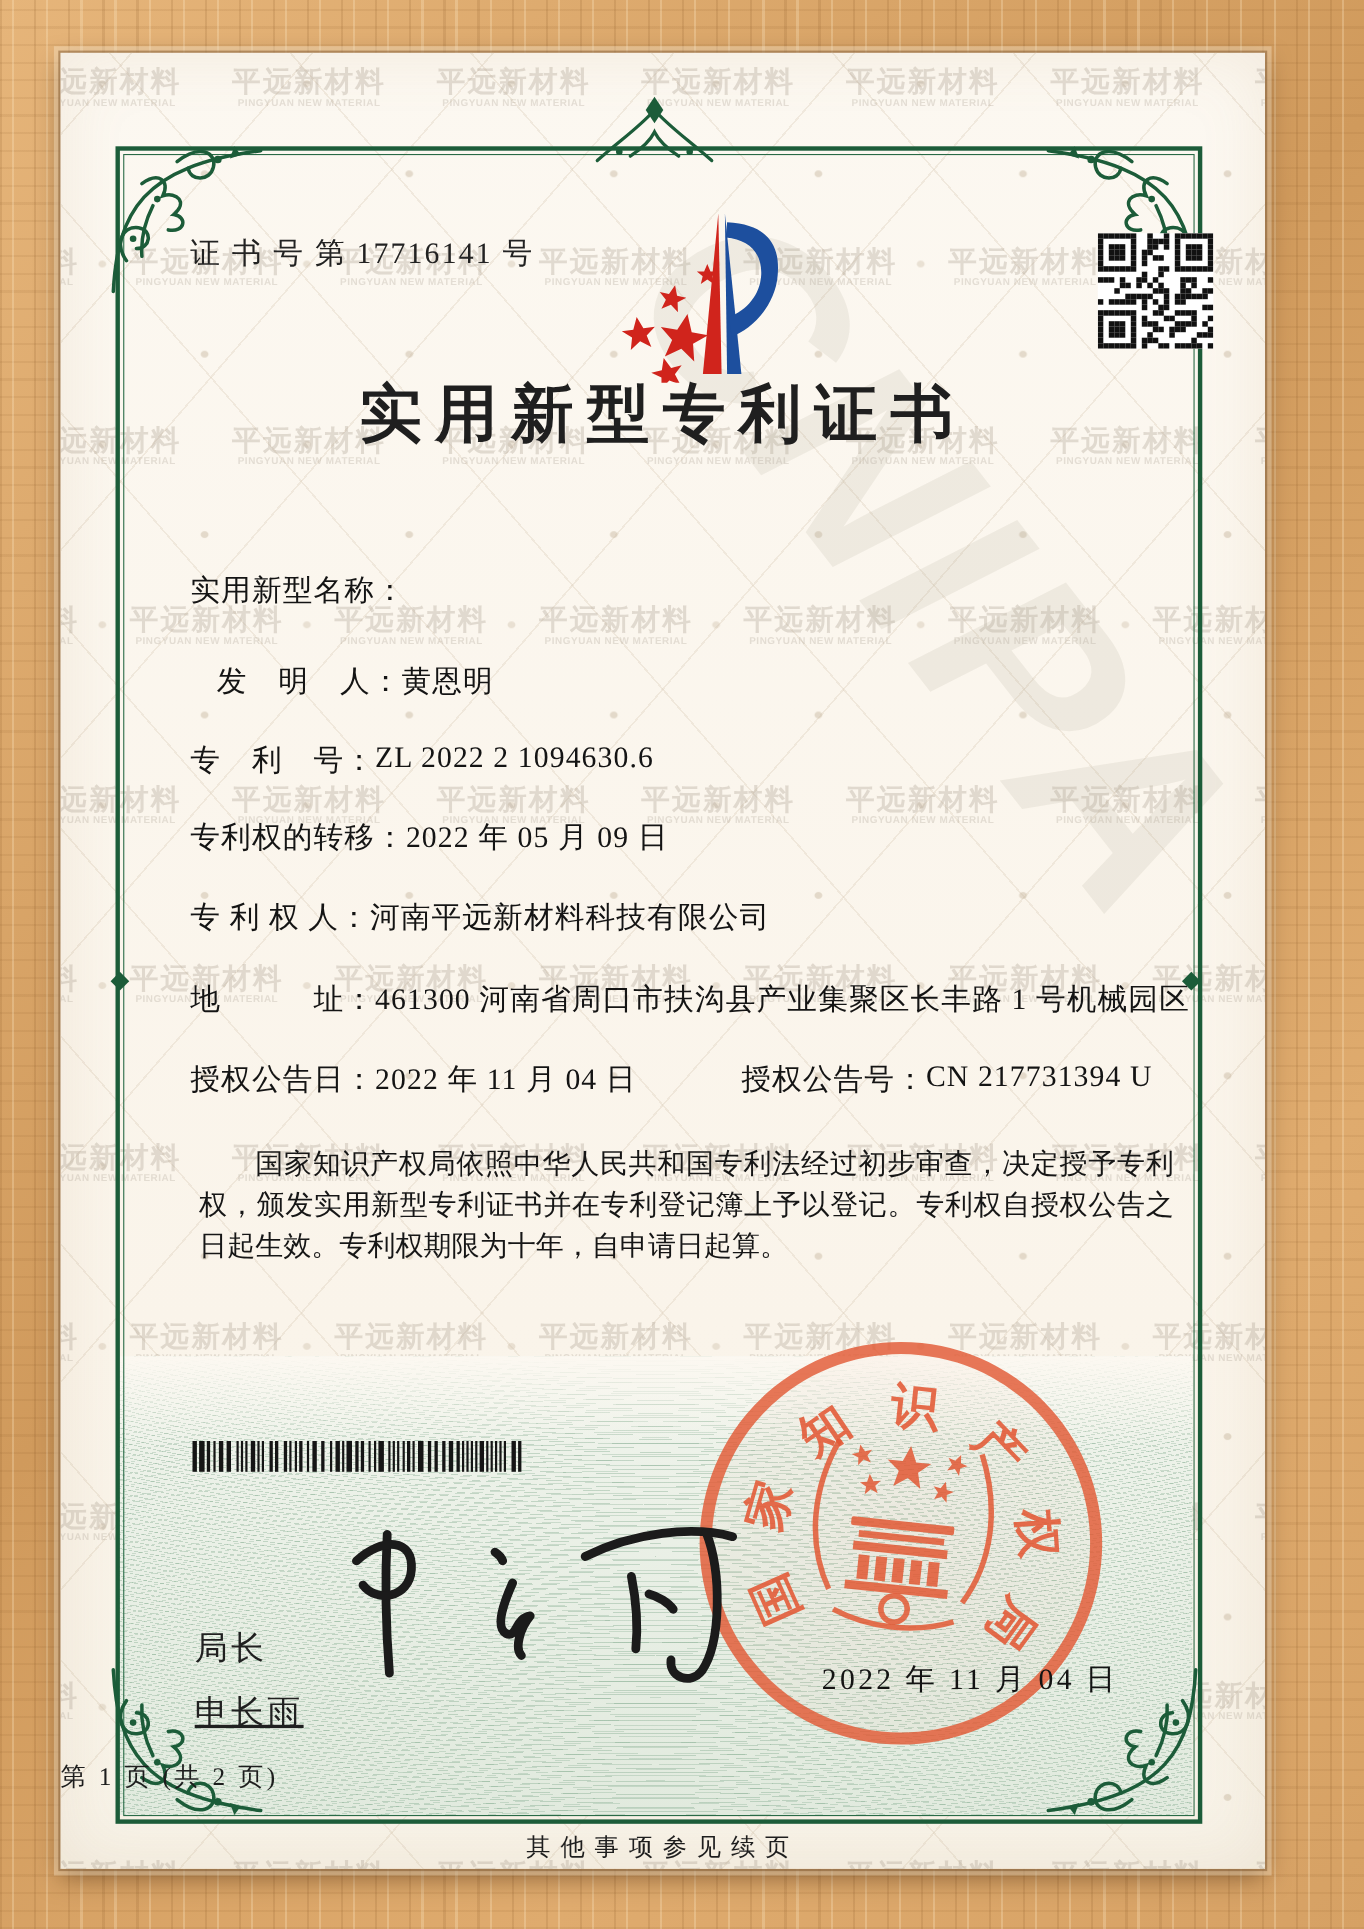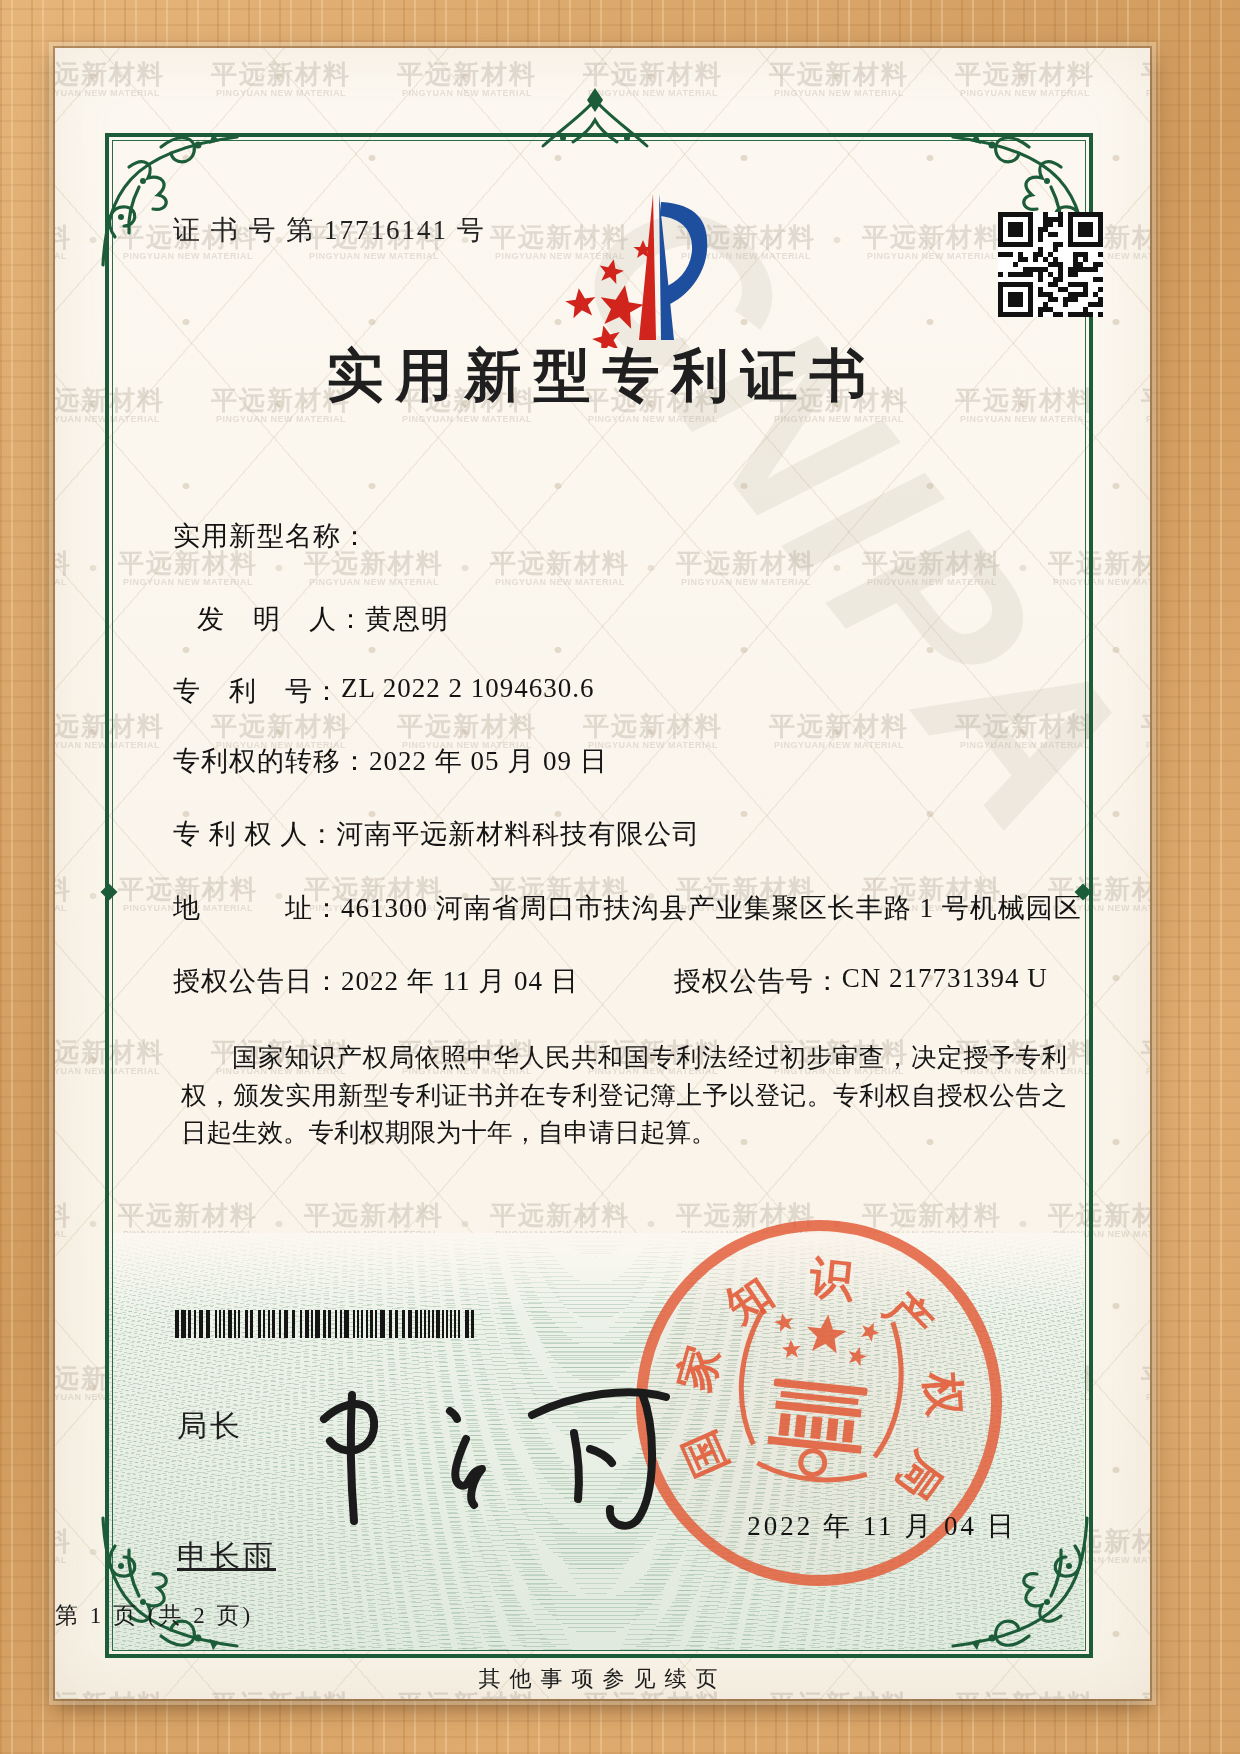"局长" div.content { top: 1358px -> 1430px }
